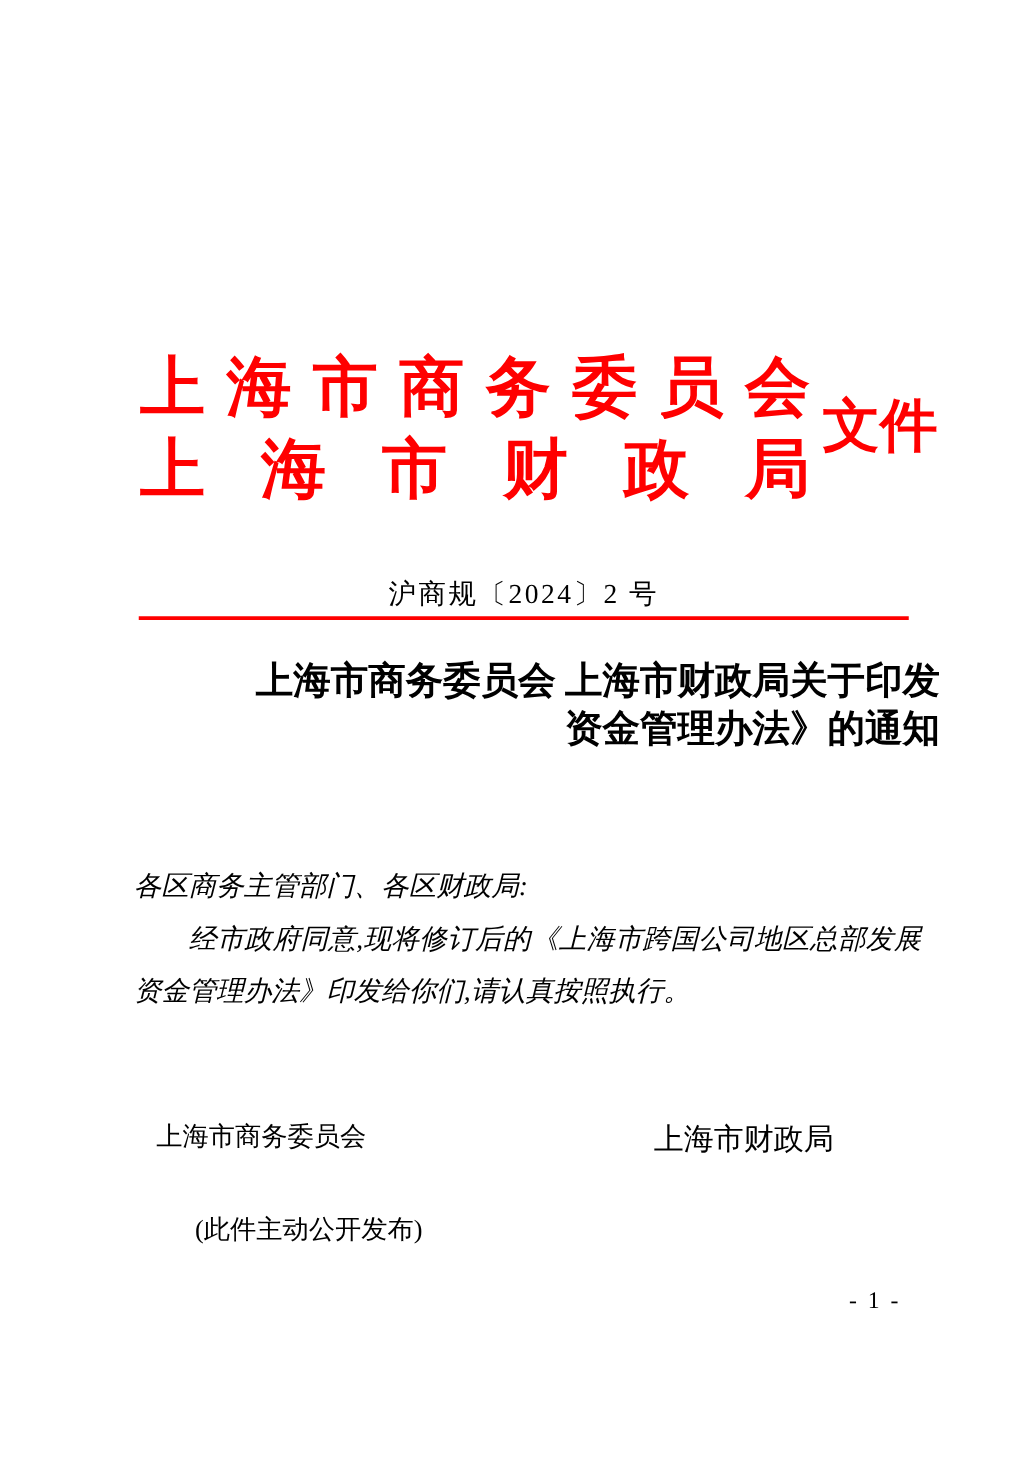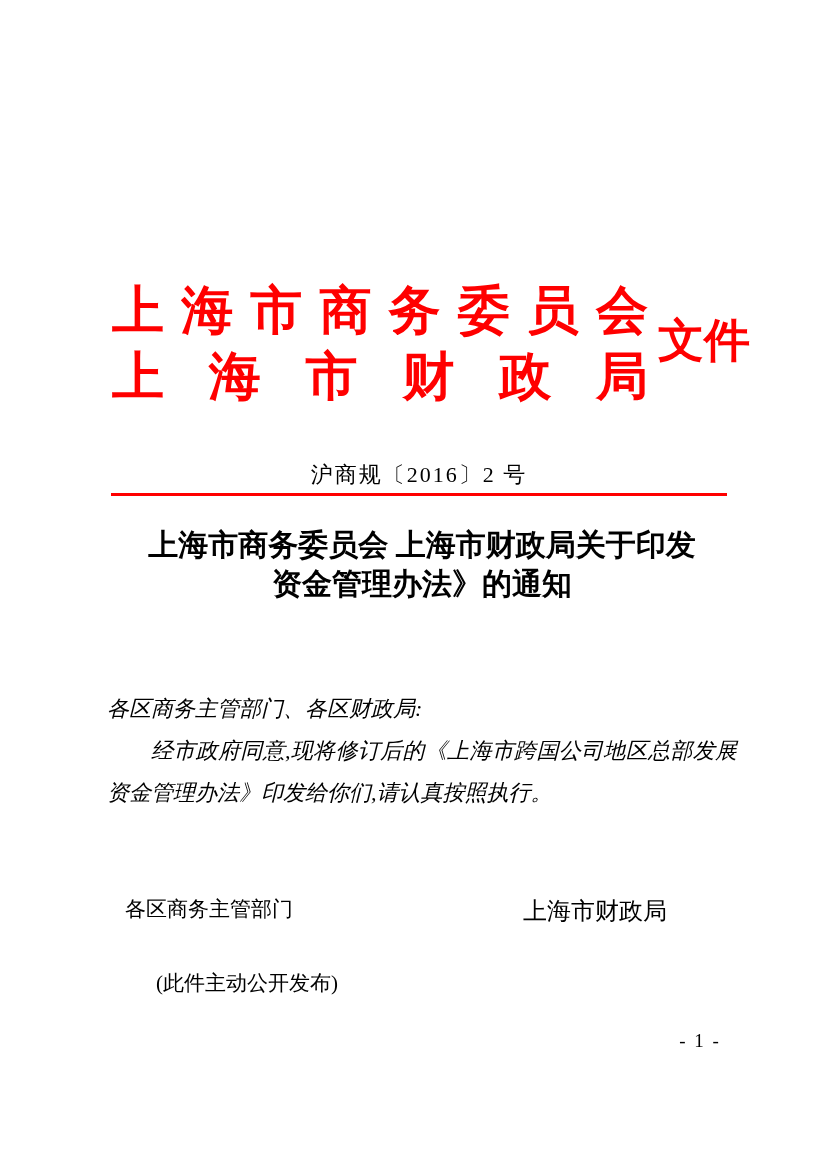"沪商规〔2016〕2 号" div.doc-number { text: 2016 -> 2024 }
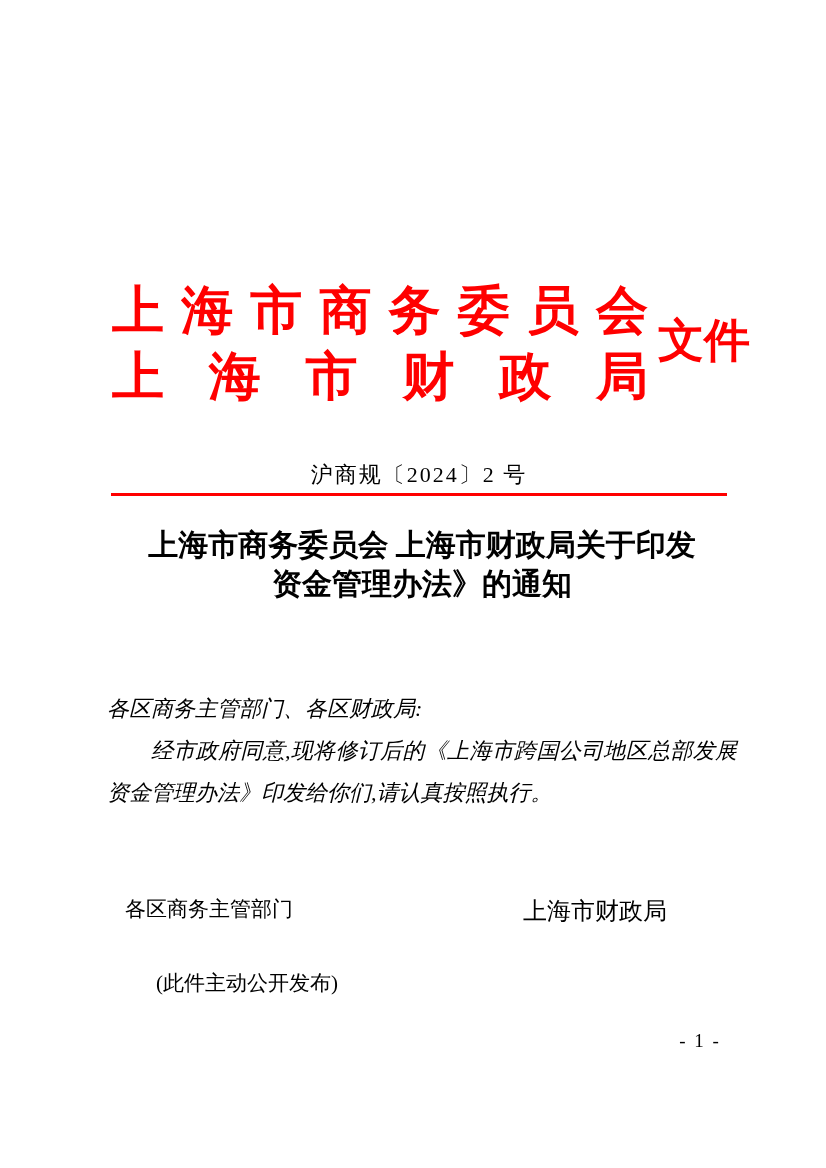"上海市商务委员会 上海市财政局关于印发" .title { left: 102px -> 112px; text-align: center -> right }
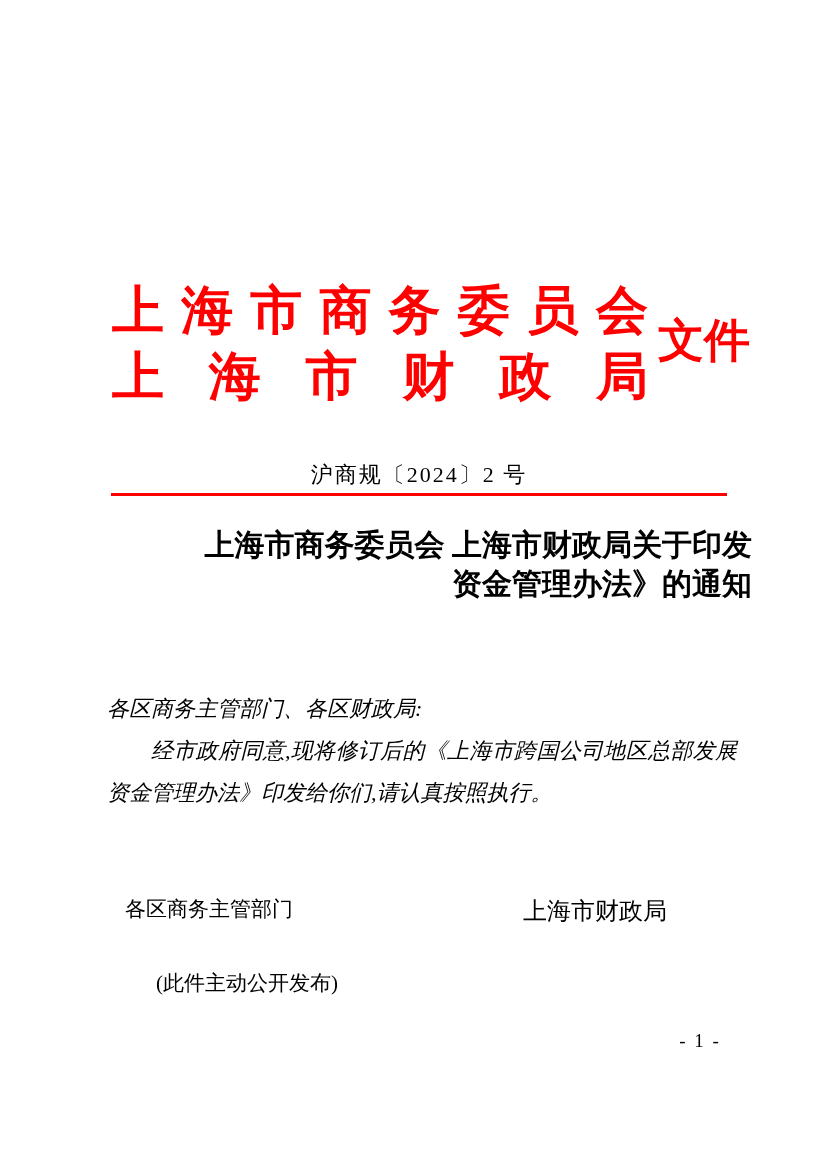"各区商务主管部门" div.sig-left { text: 各区商务主管部门 -> 上海市商务委员会 }
